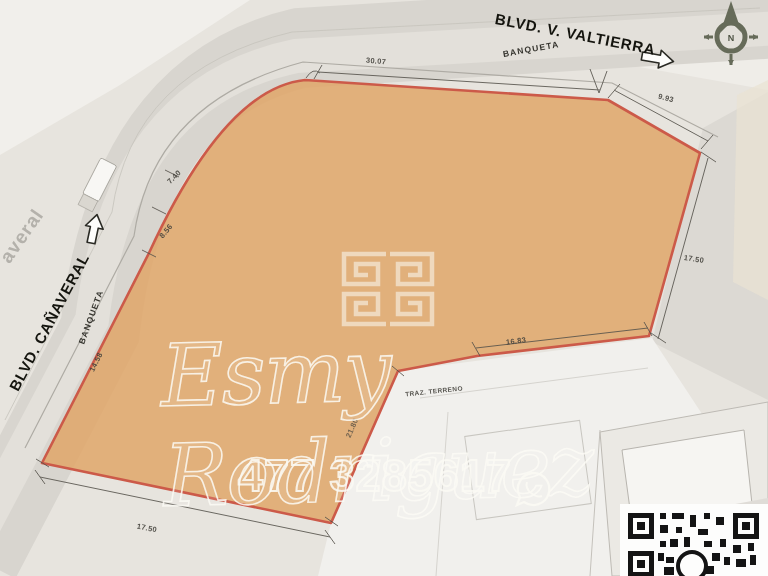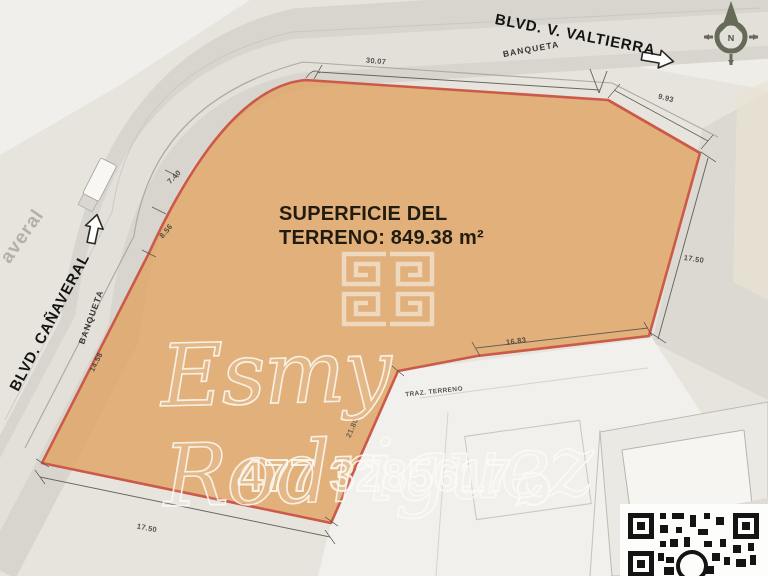"SUPERFICIE DEL" div.area-text { html: <div> <div>SUPERFICIE DEL</div> <div>TERRENO: 849.38 m²</div> </div> -> none }
